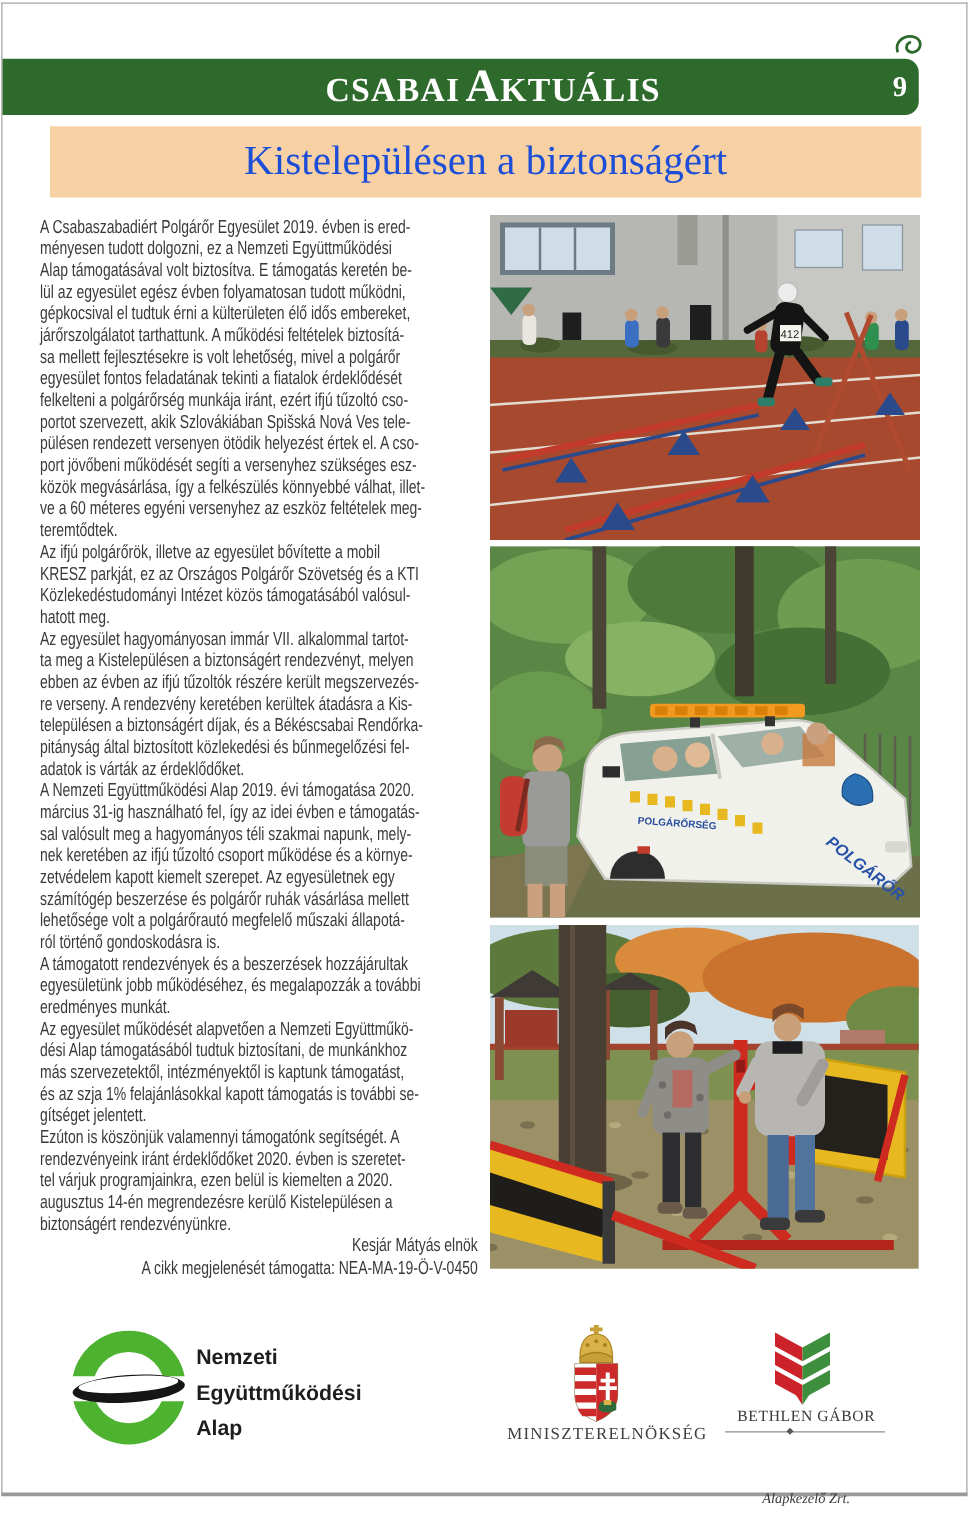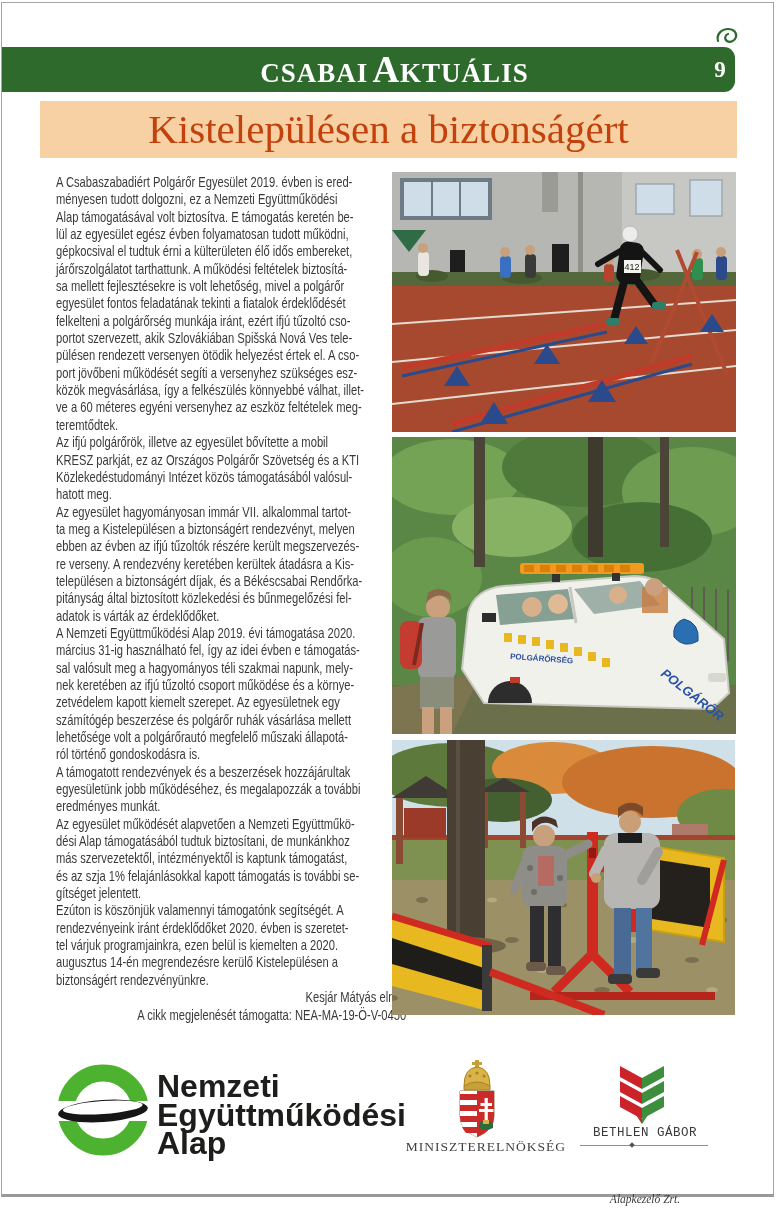"Kistelepülésen a biztonságért" .headline { color: #c2410c -> #1d4ed8; font-size: 41px -> 33px }
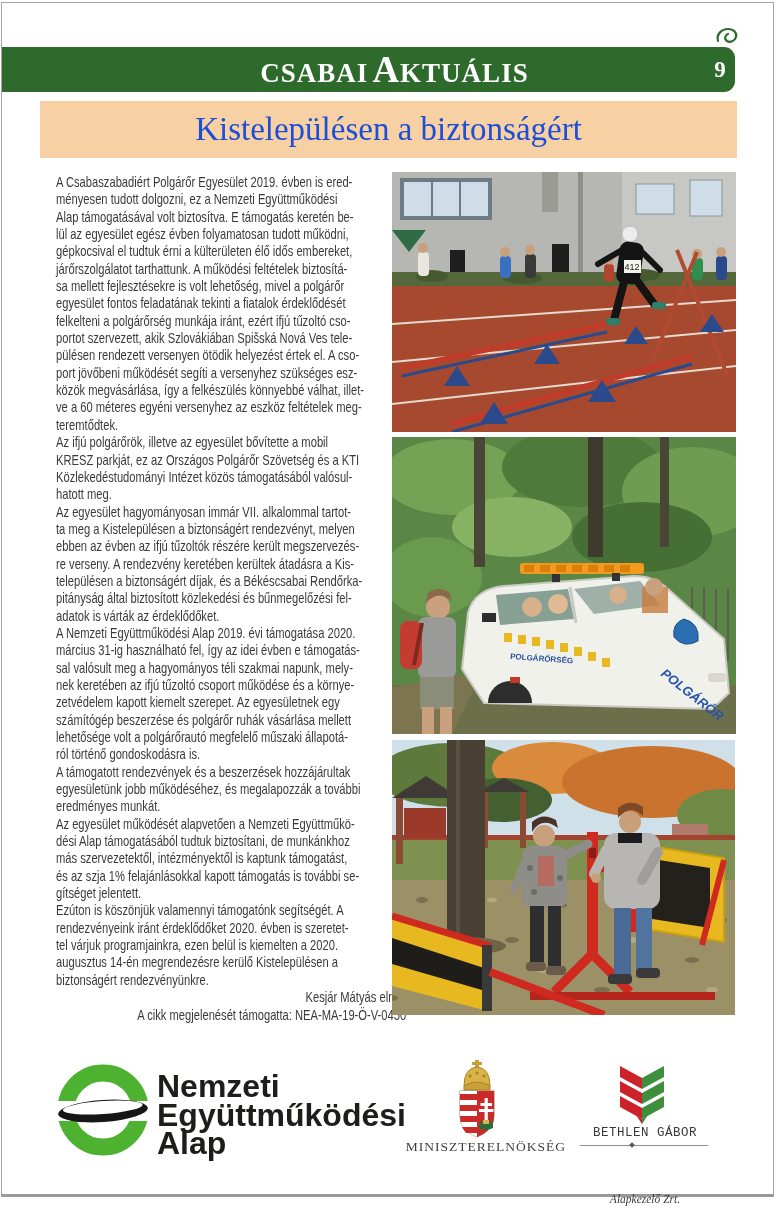"A Csabaszabadiért Polgárőr Egyesület" .article-col { left: 56px -> 32px }
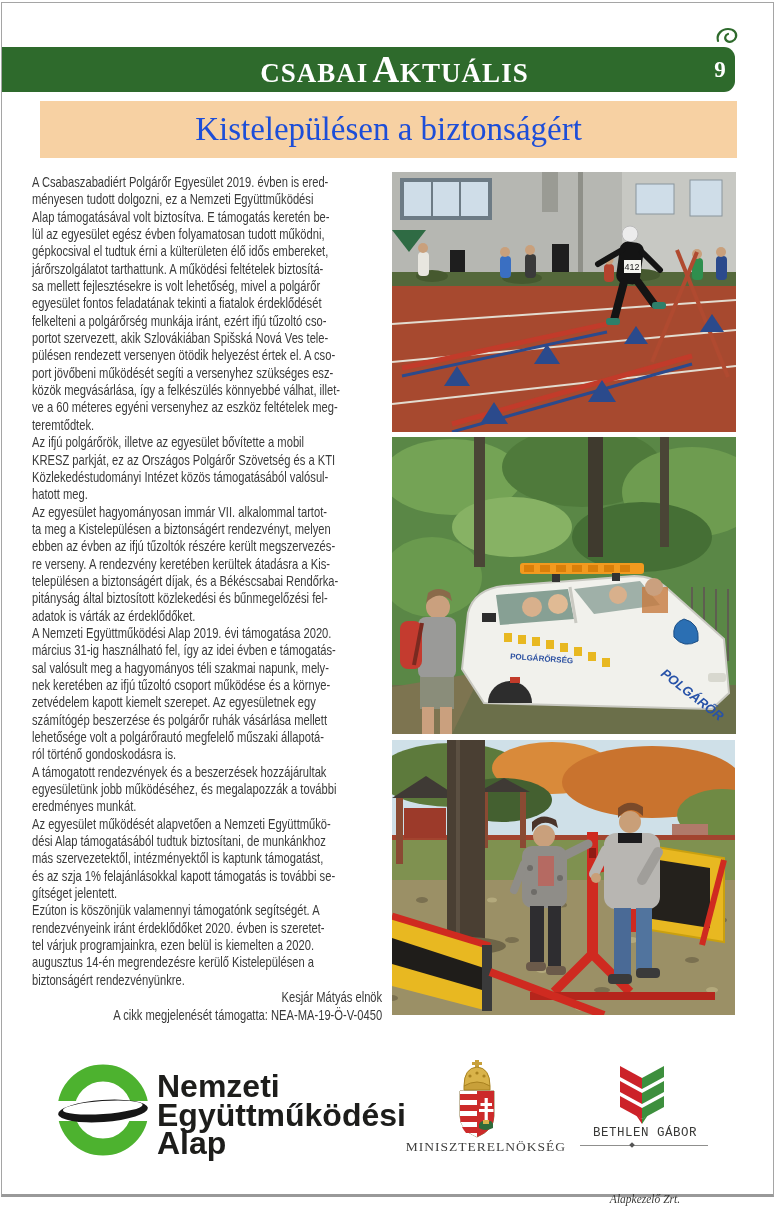"Nemzeti" .nea-text { font-size: 32px -> 17px }
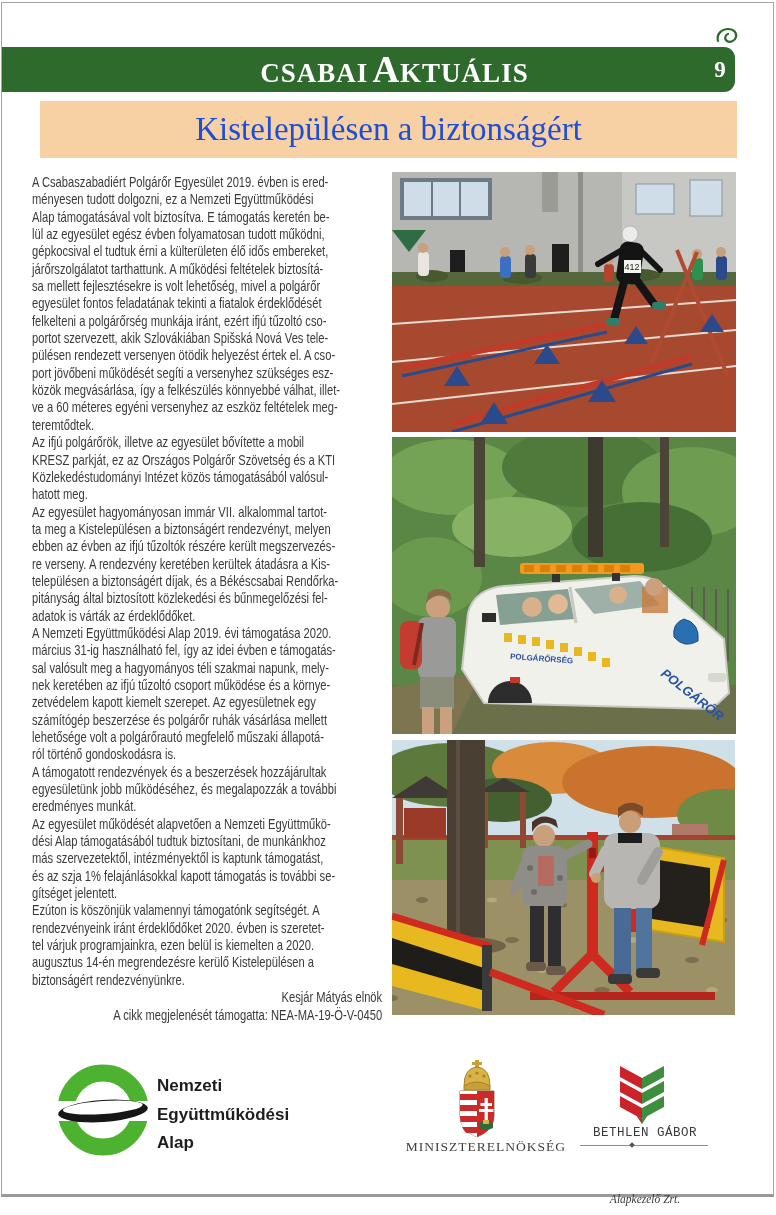"BETHLEN GÁBOR" .bg-title { font-family: Liberation Mono, monospace -> Liberation Serif, serif }
